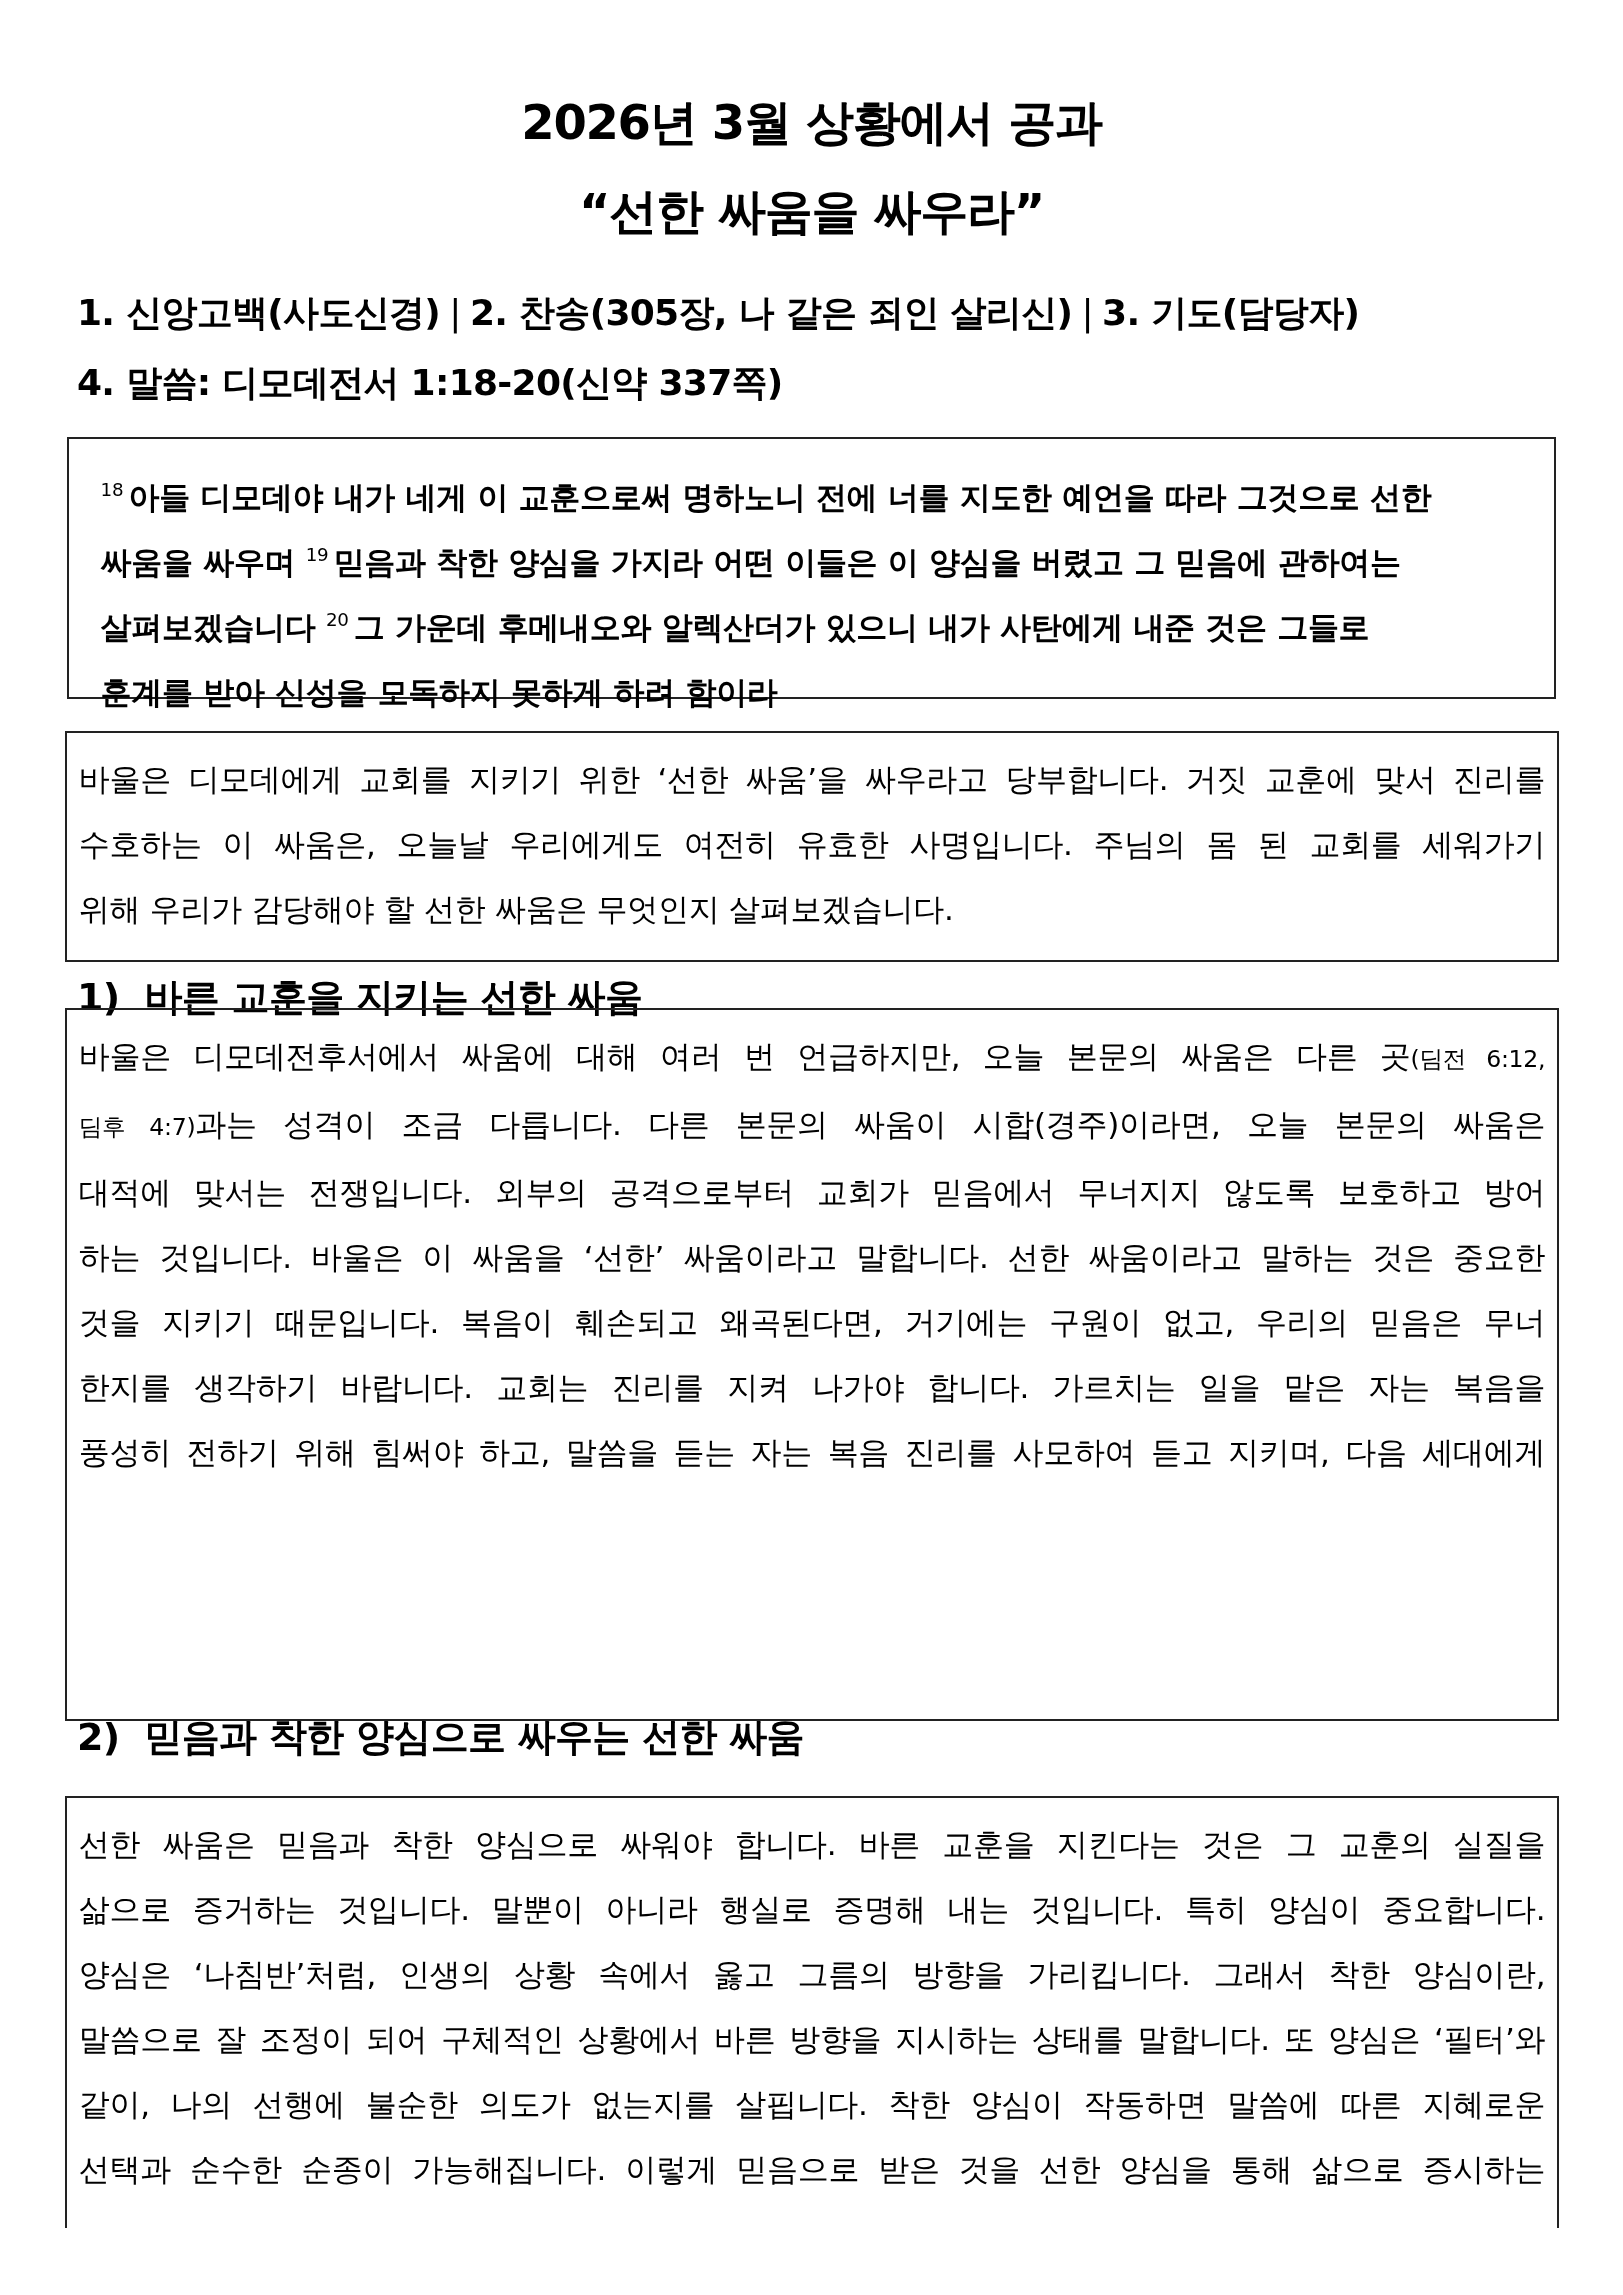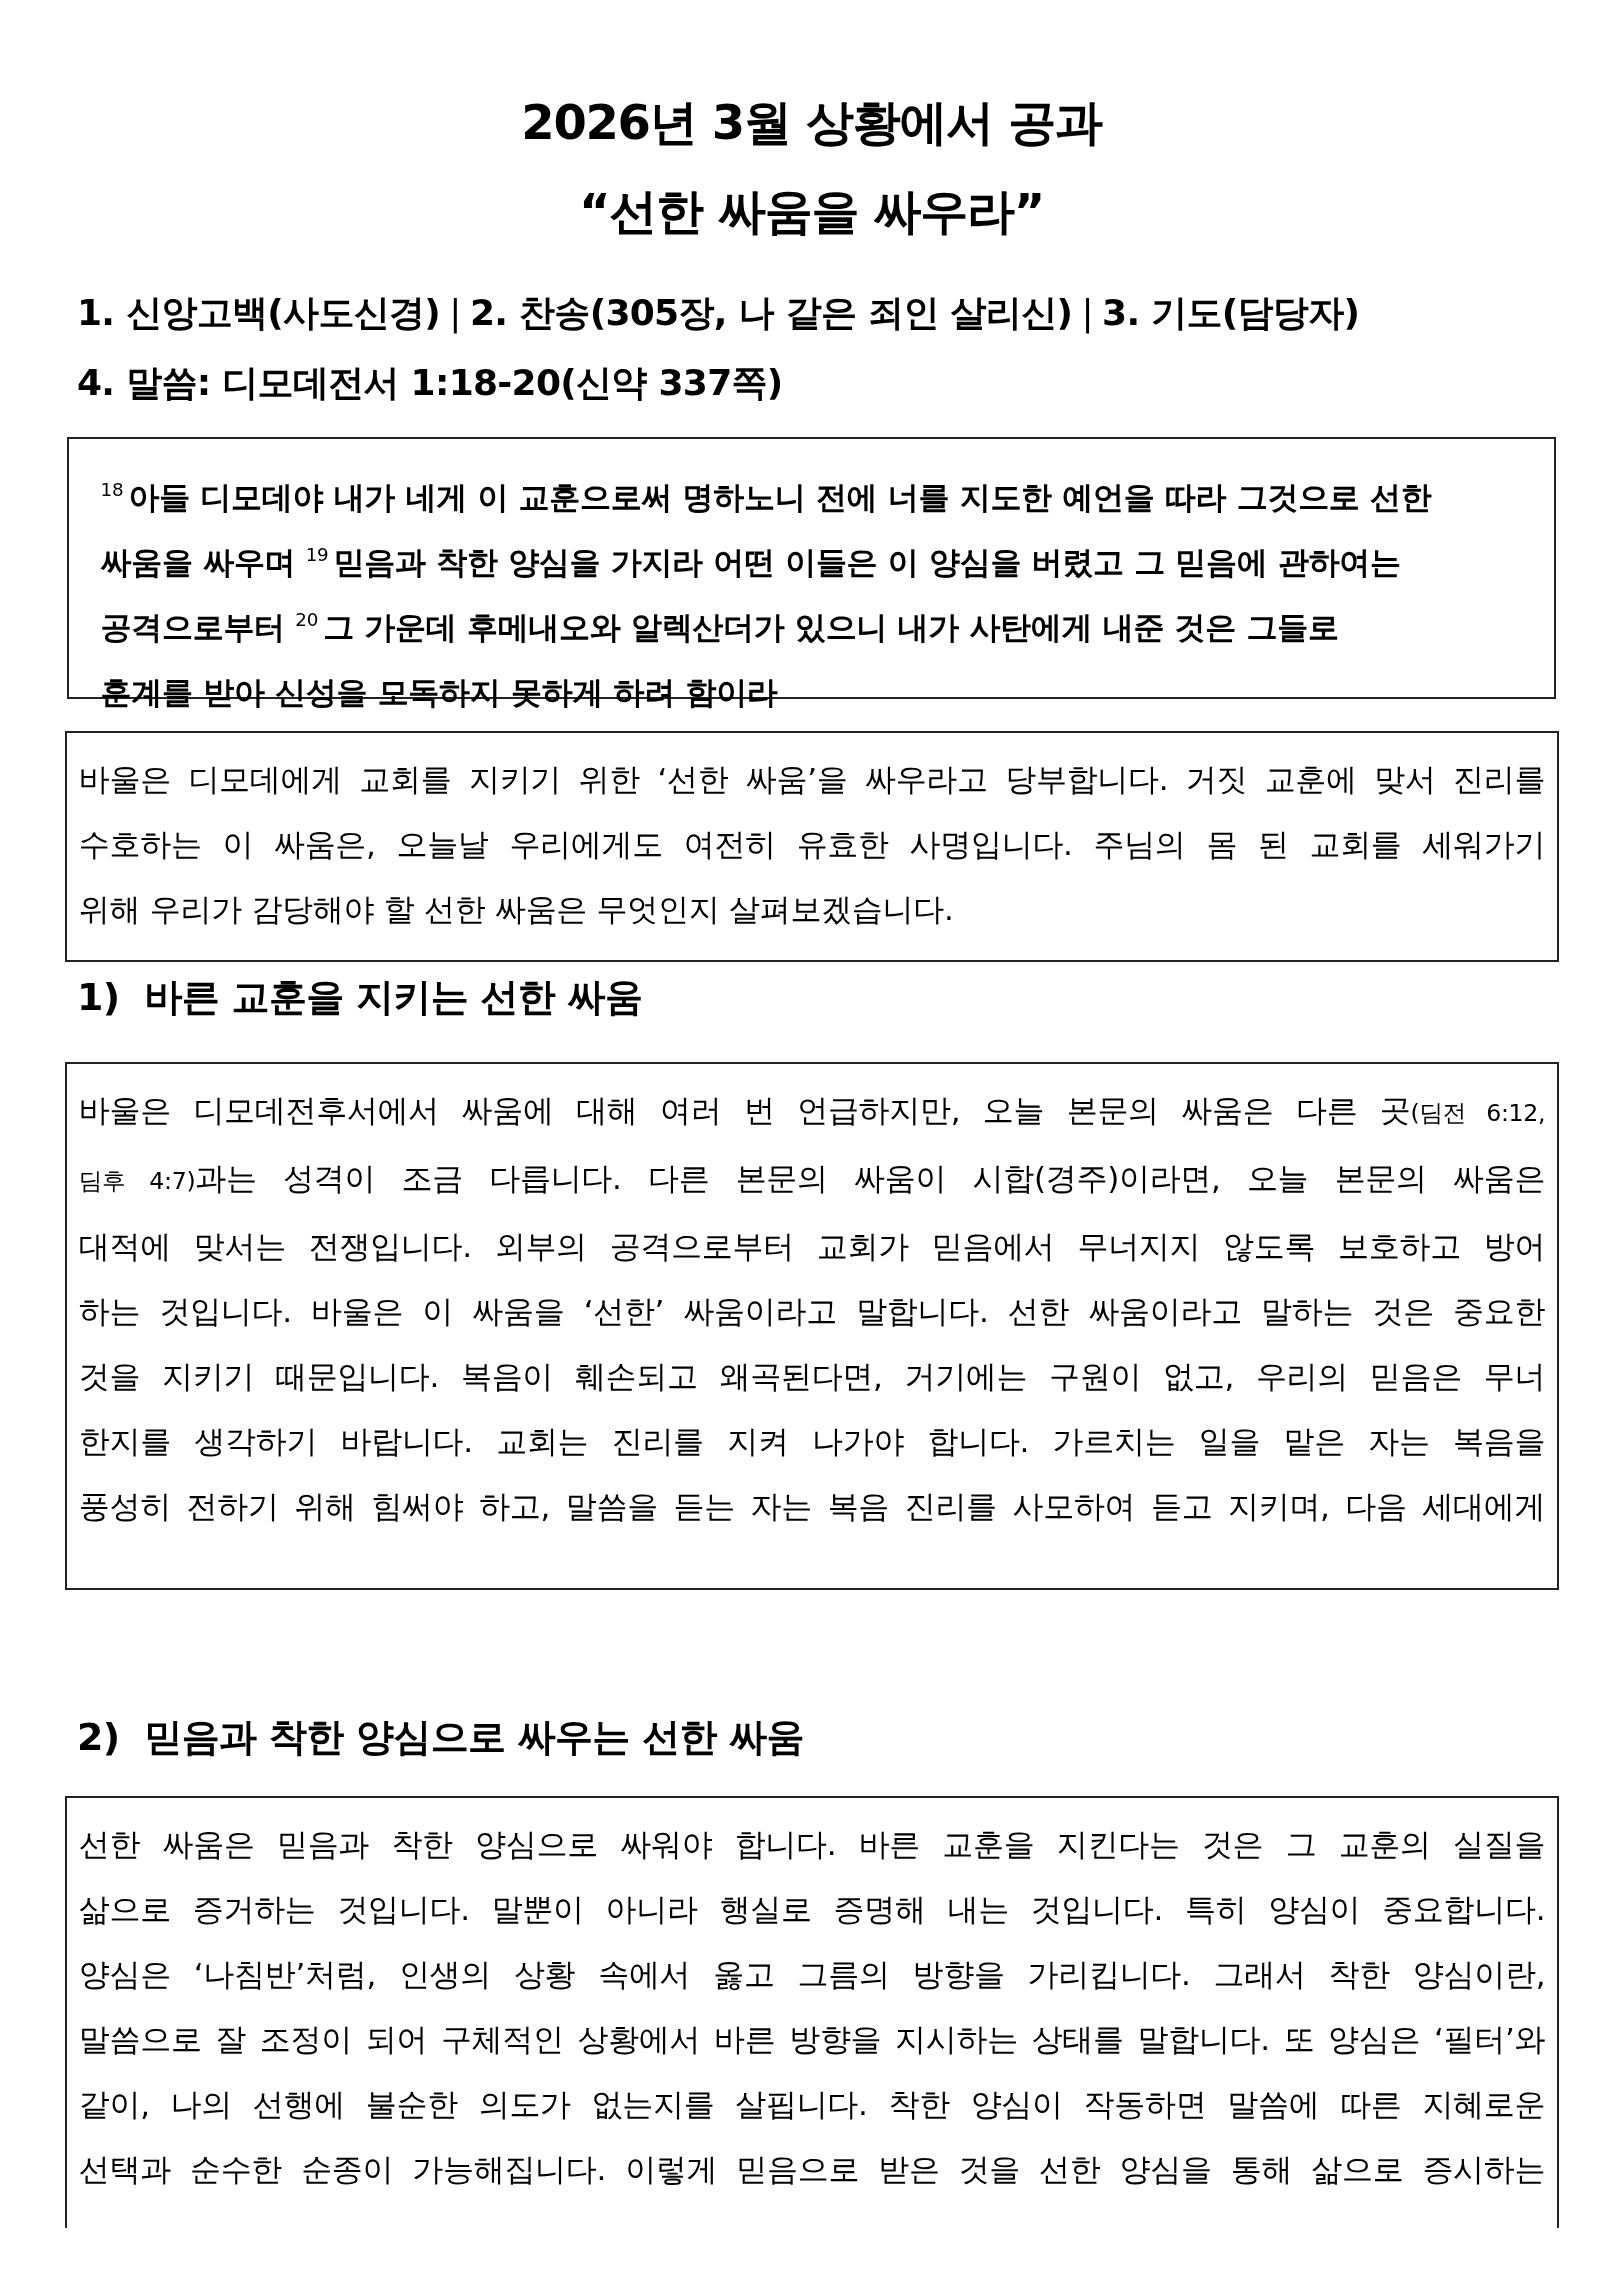"공격으로부터" span { text: 공격으로부터 -> 살펴보겠습니다 }
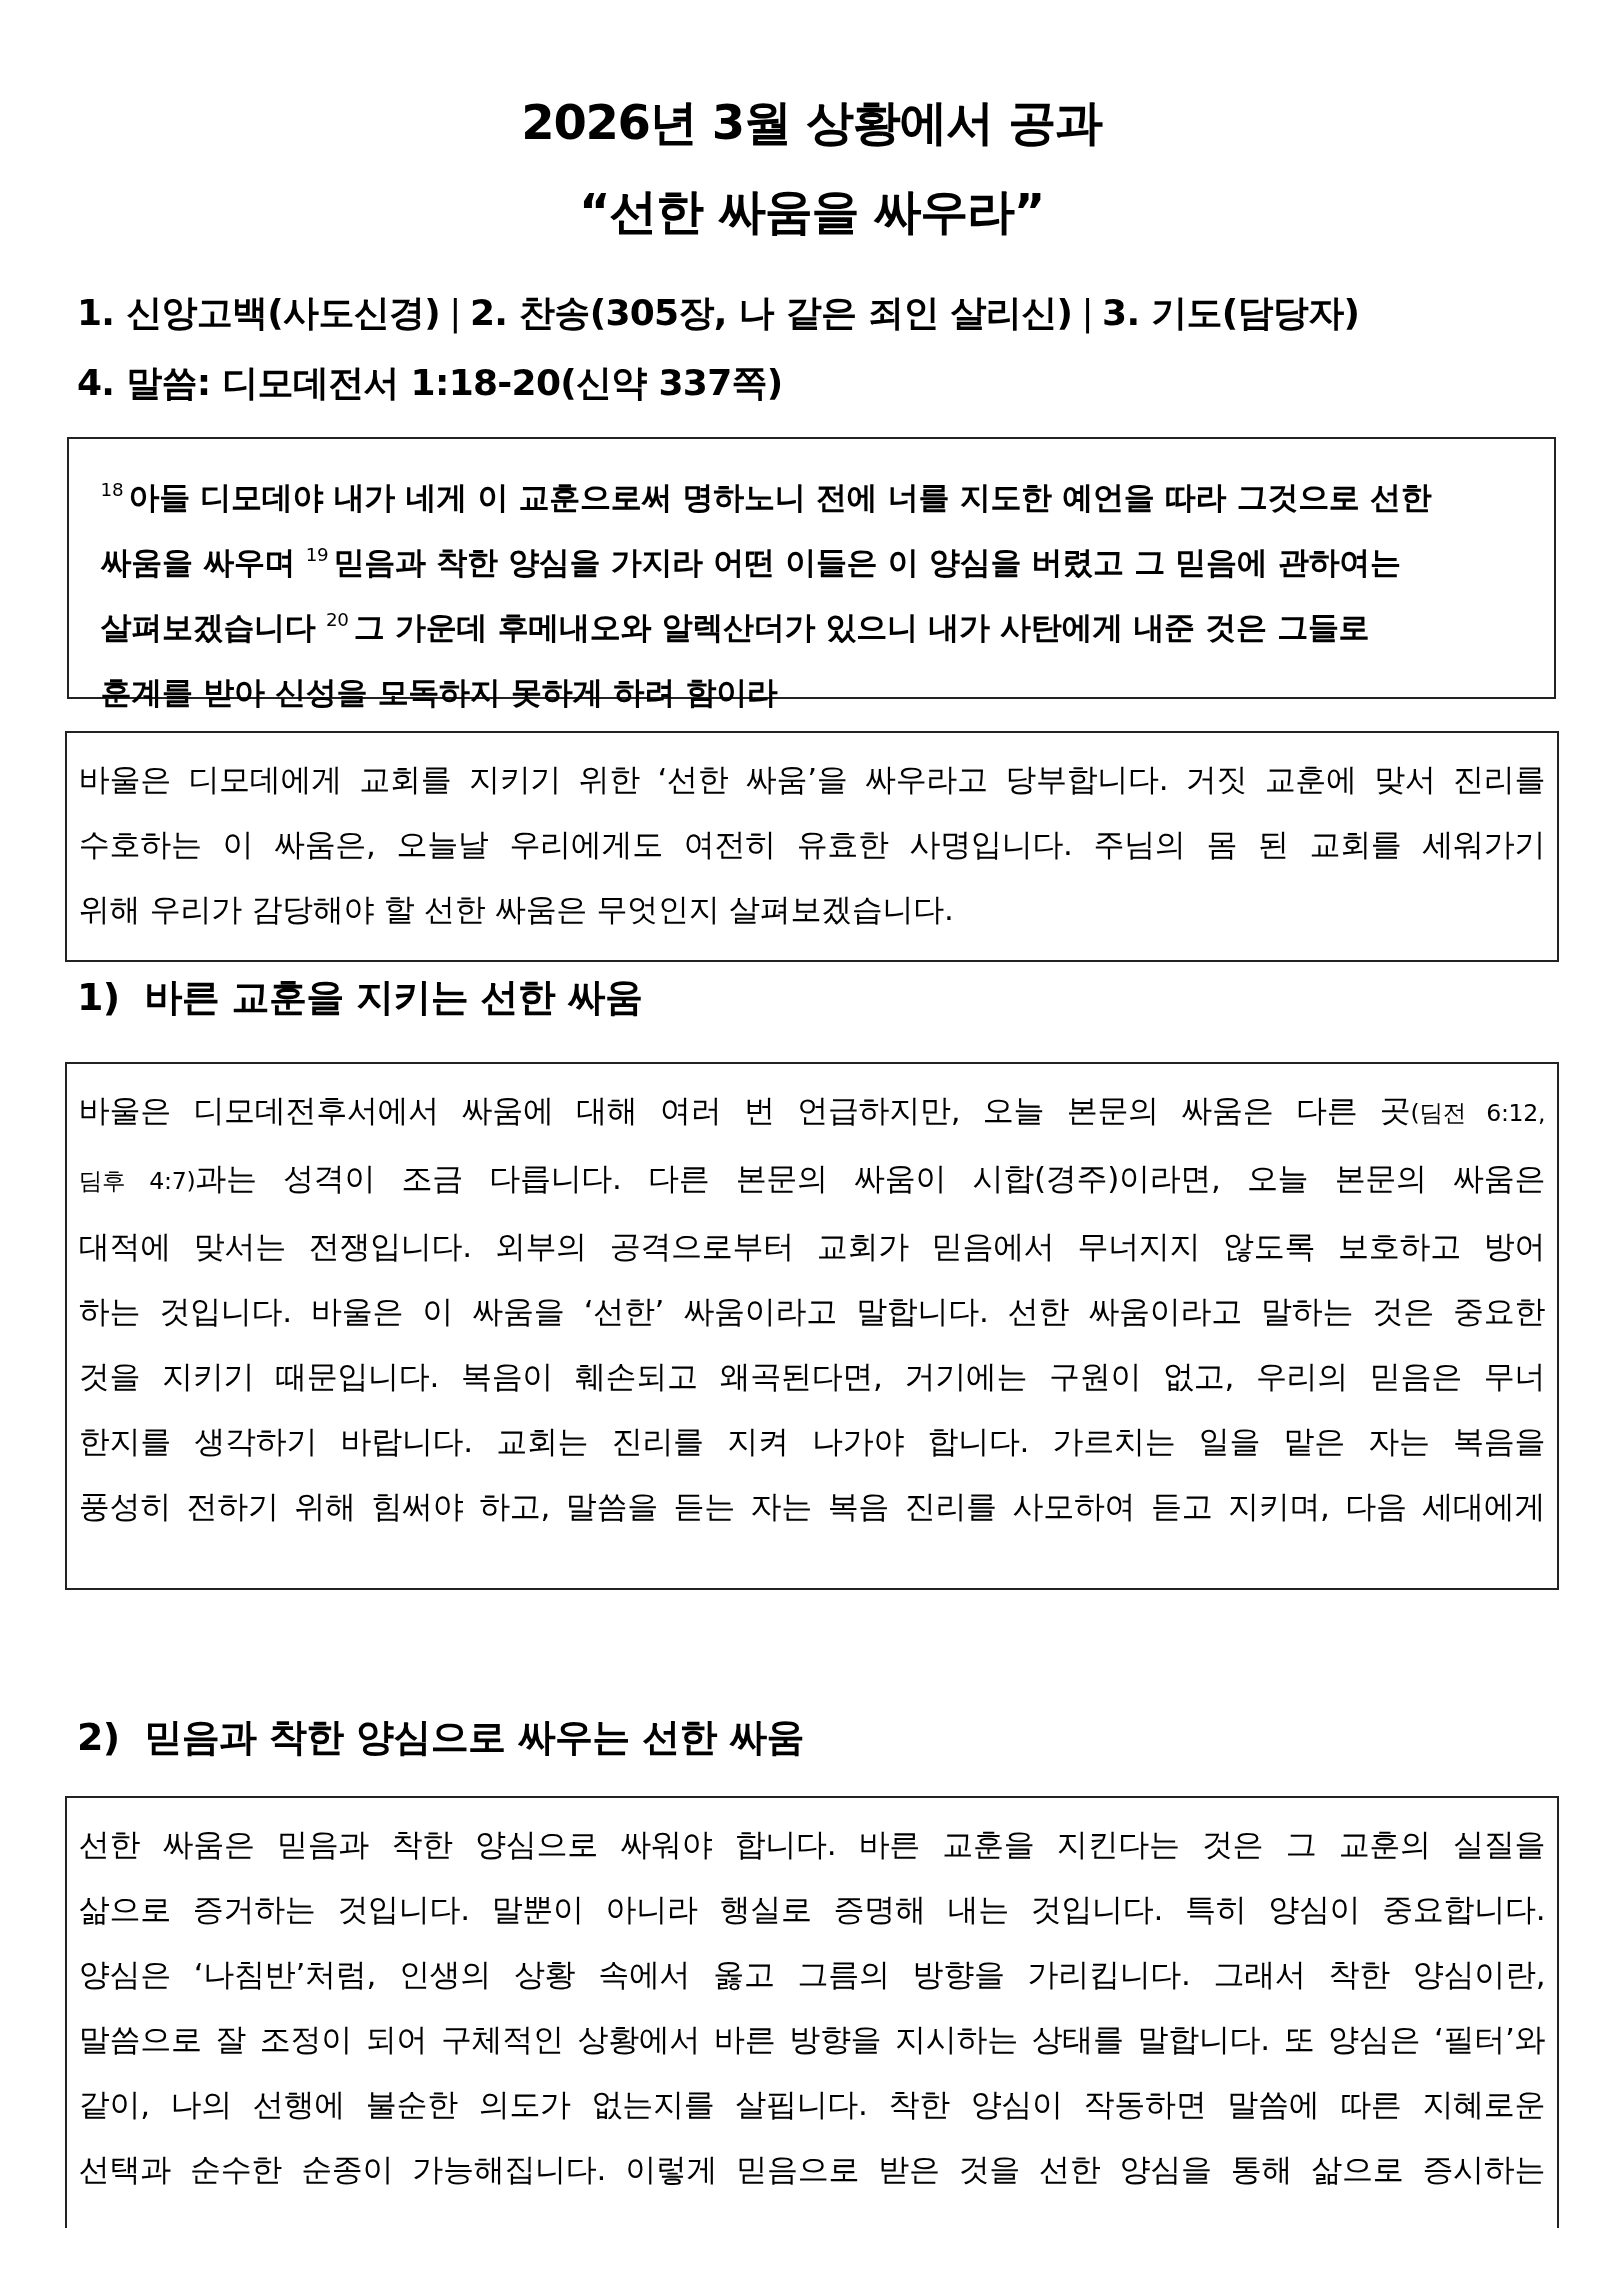"바울은 디모데전후서에서 싸움에 대해 여러" .sec1box { height: 528px -> 713px; top: 1046px -> 992px }
